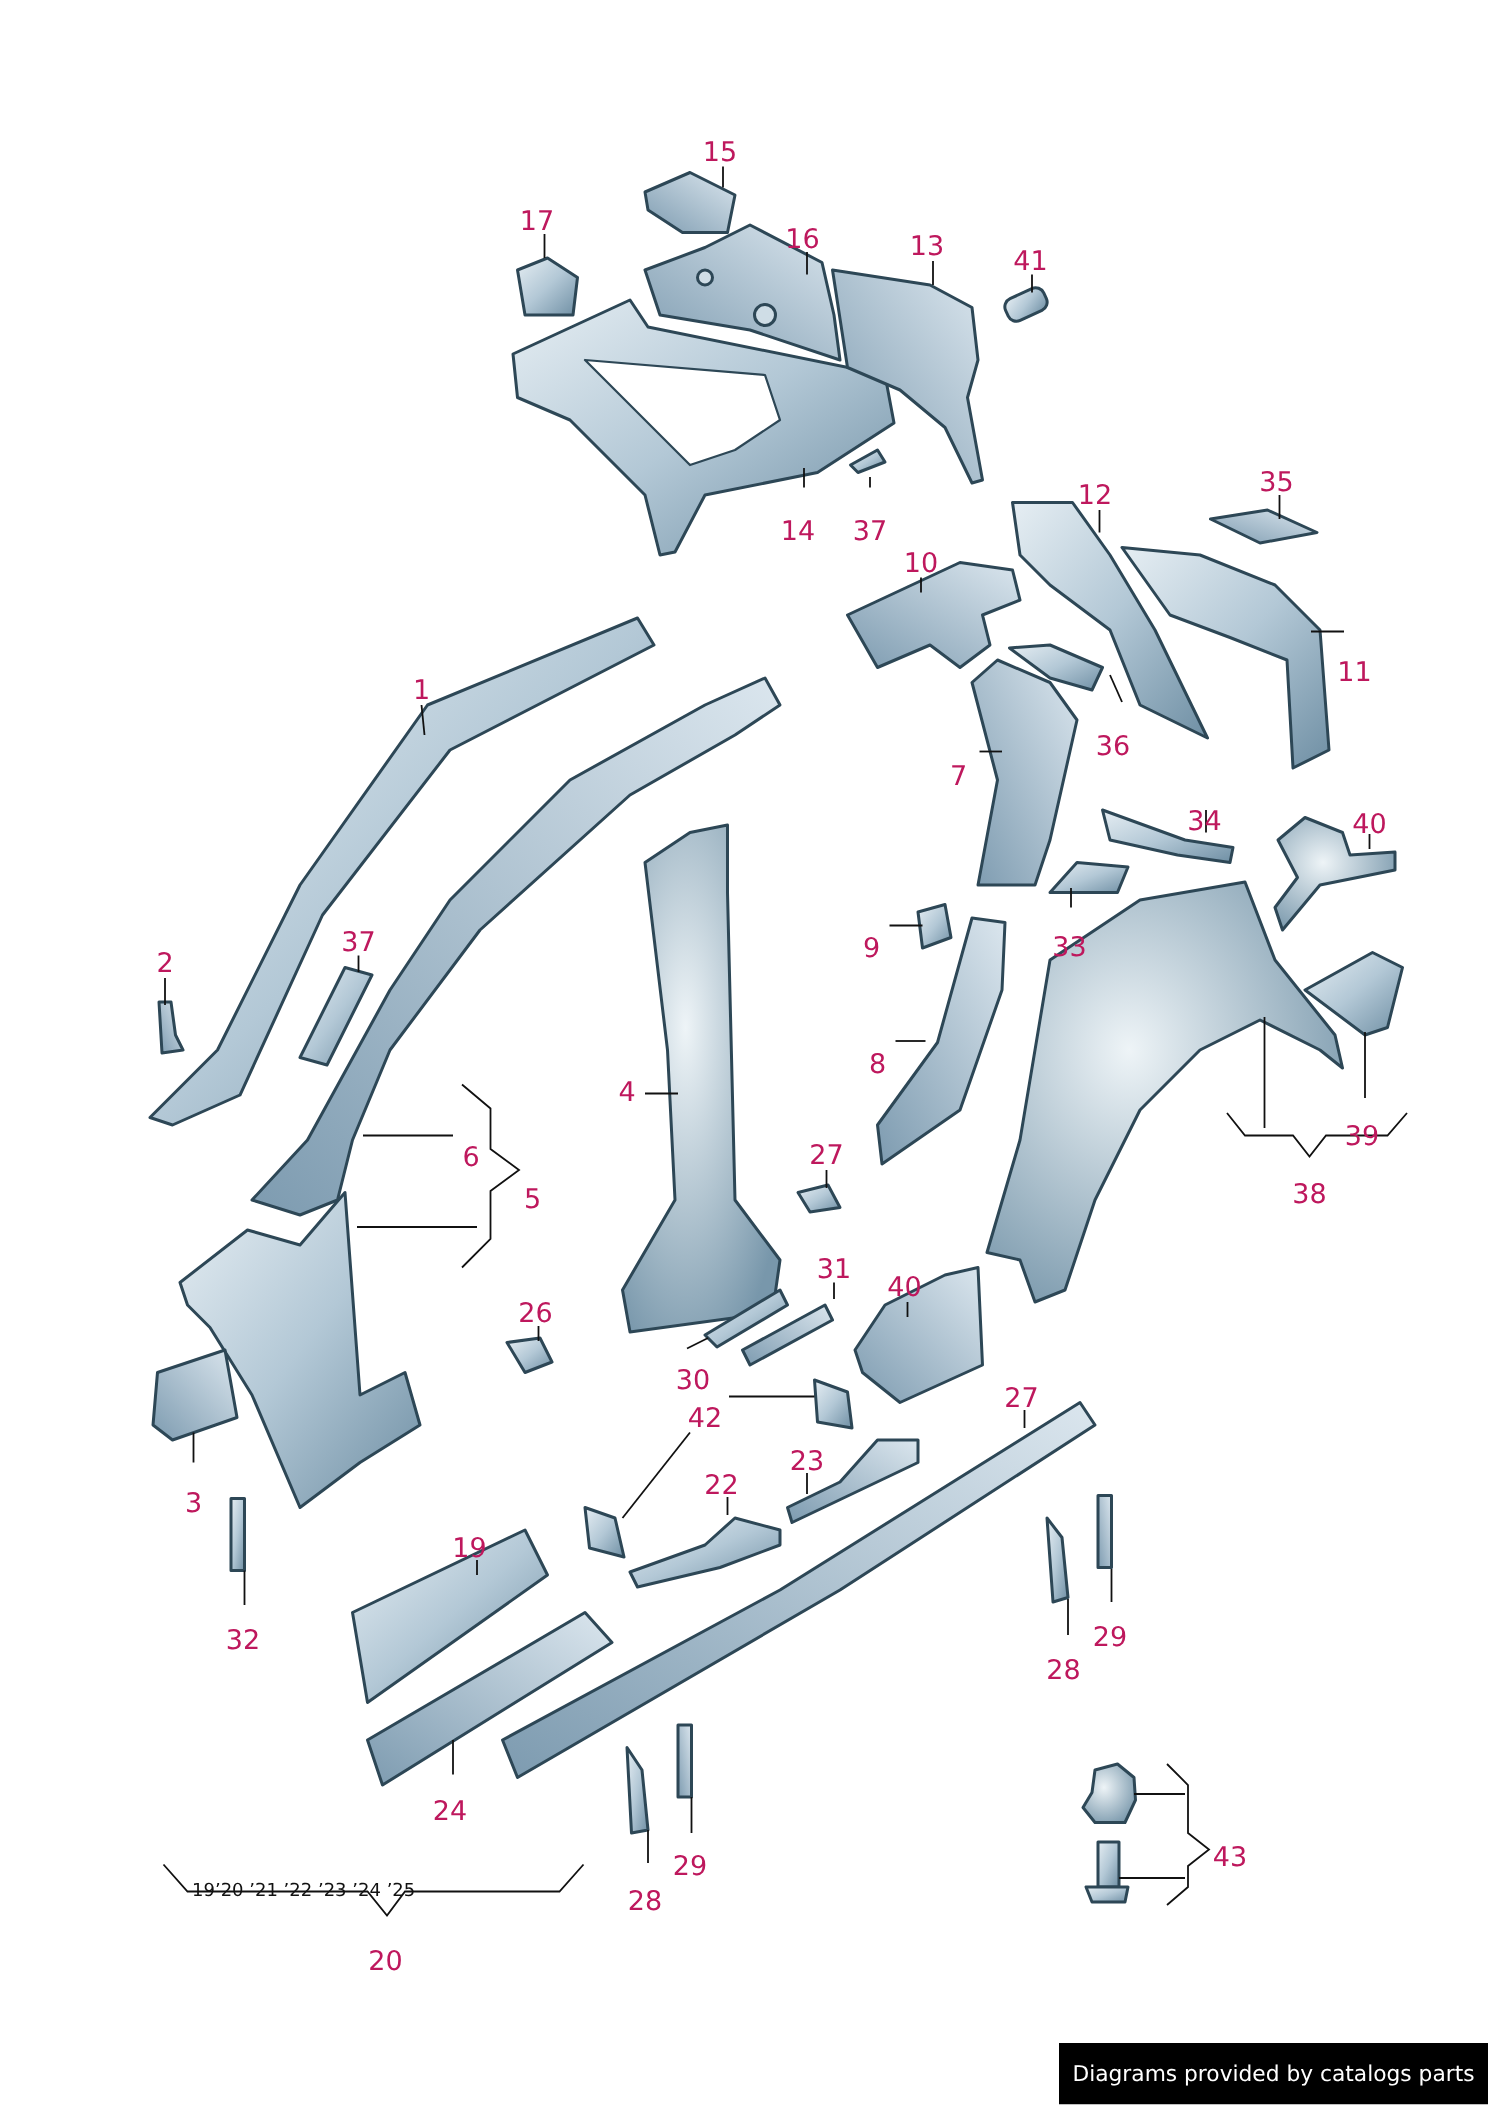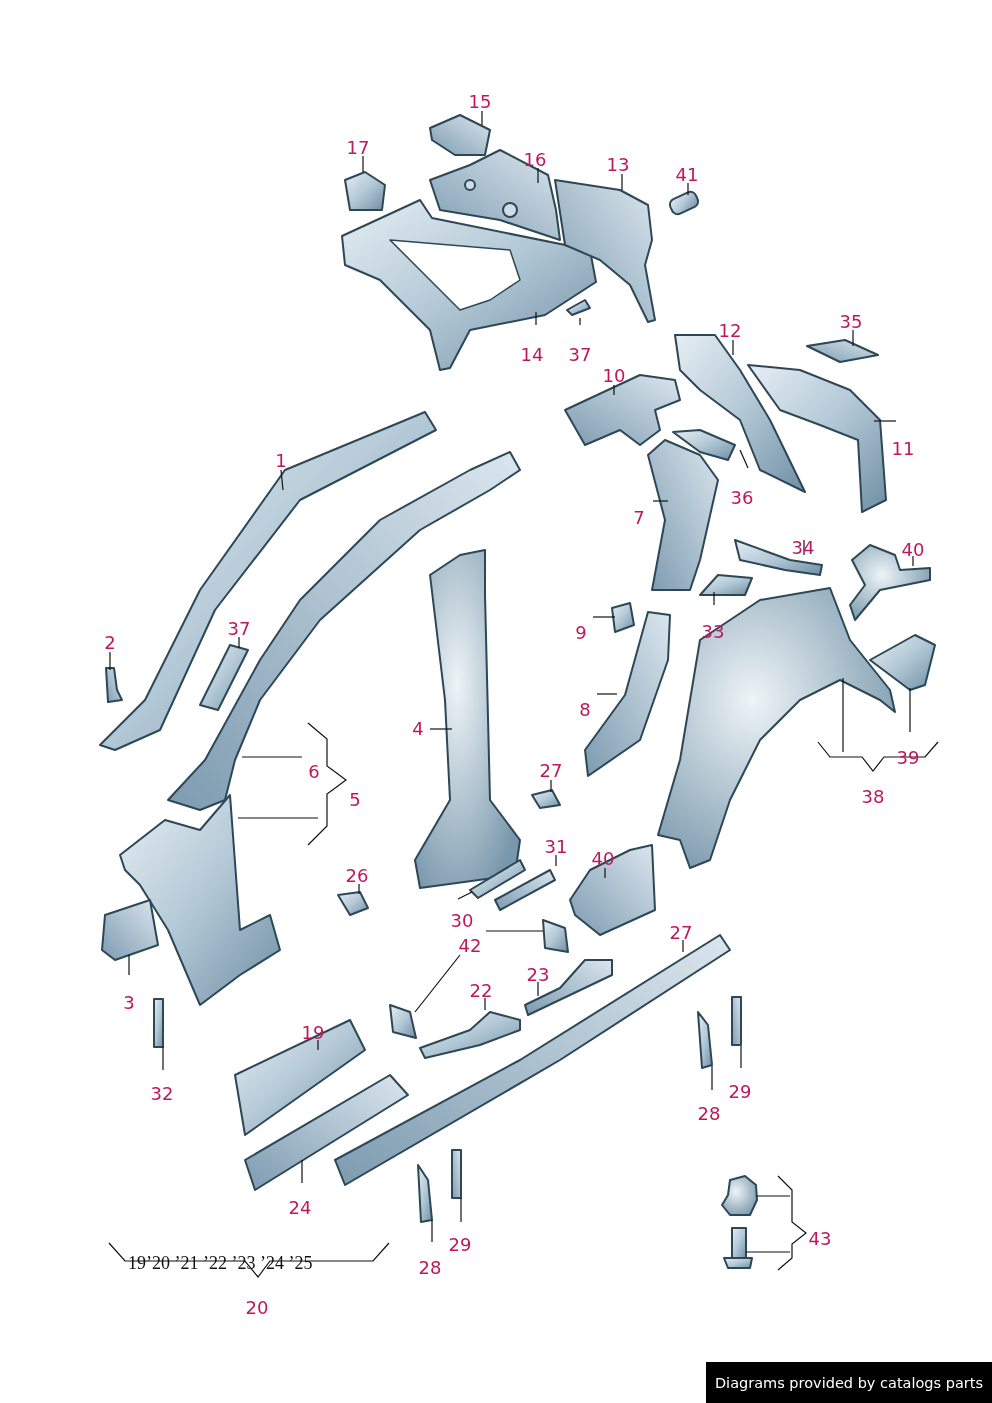"19’20 ’21 ’22 ’23 ’24" .seq { font-family: Liberation Serif, serif -> none; font-size: 18px -> 12px }
